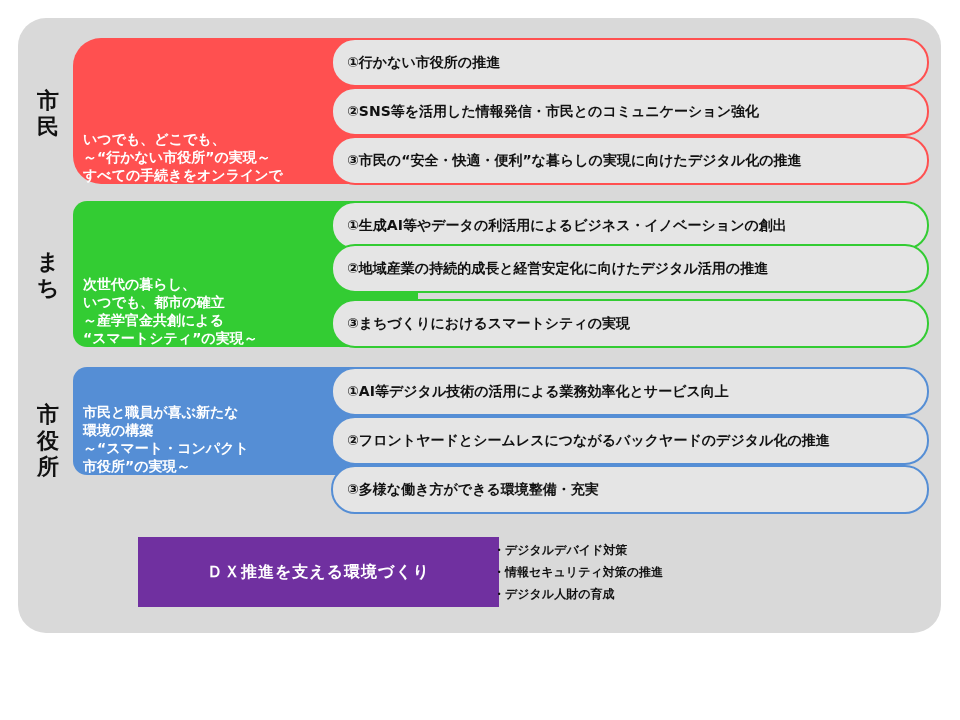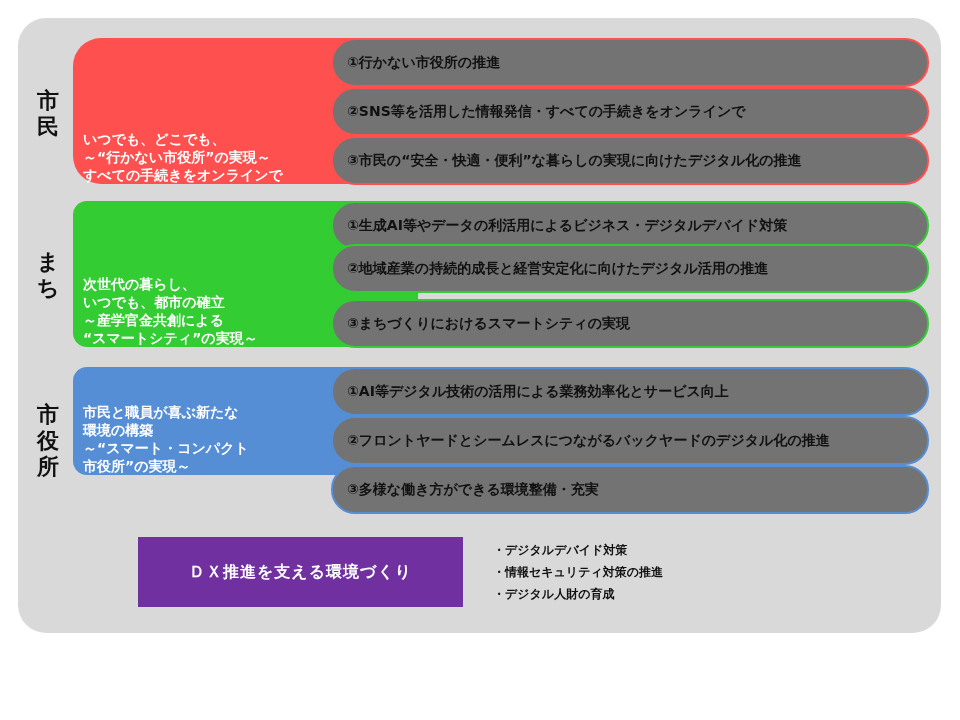"①行かない市役所の推進" .pill { background: #737373 -> #e5e5e5 }
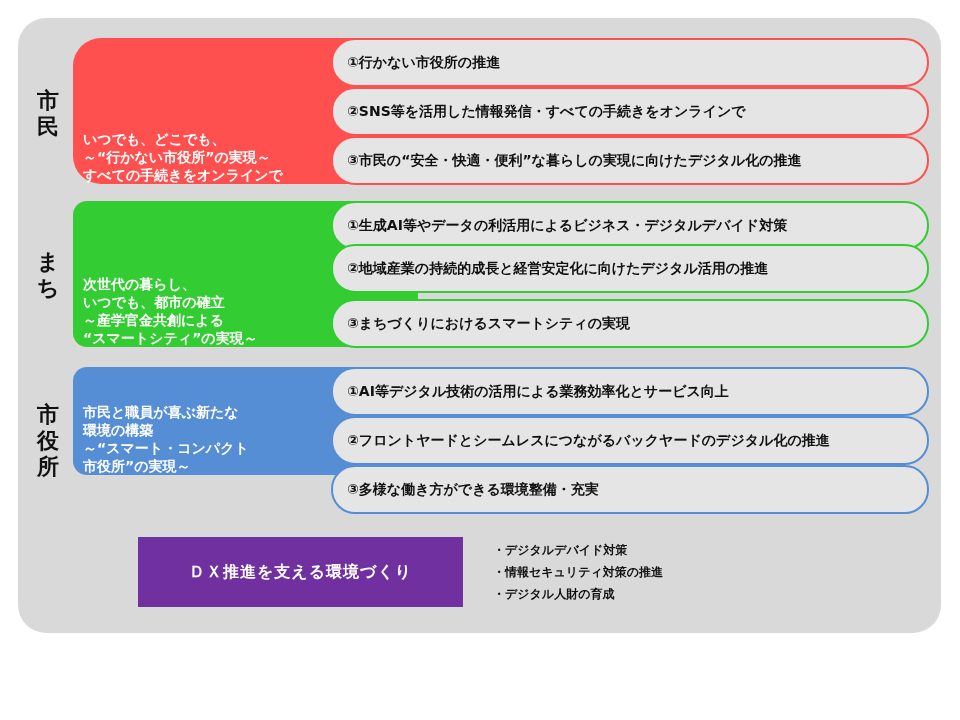"②SNS等を活用した情報発信・すべての手続きをオンラインで" span { text: すべての手続きをオンラインで -> 市民とのコミュニケーション強化 }
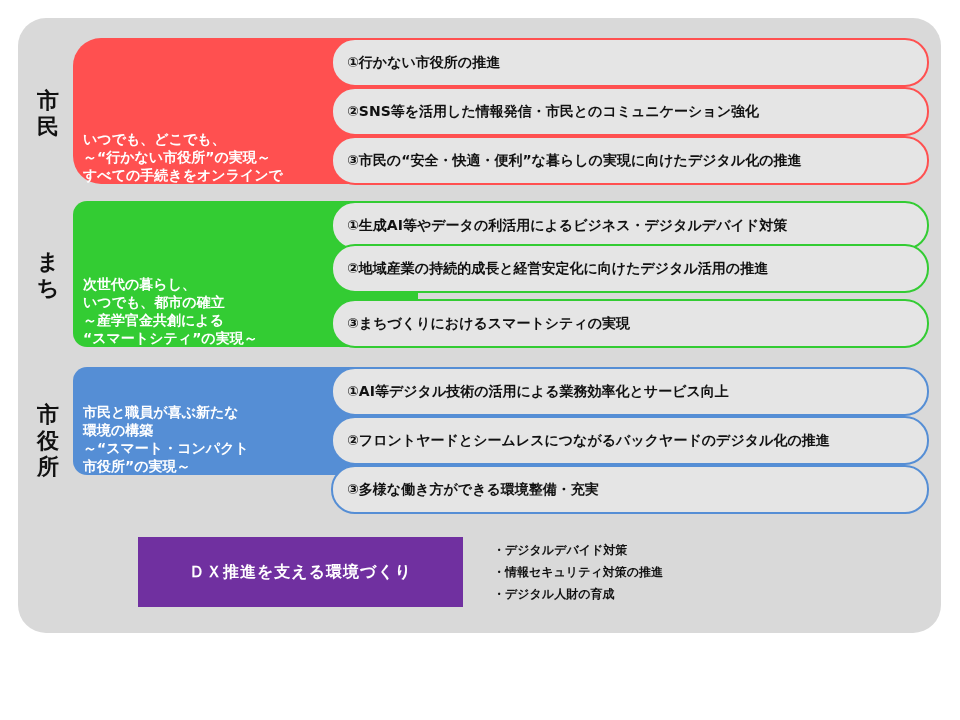"①生成AI等やデータの利活用によるビジネス・デジタルデバイド対策" span { text: デジタルデバイド対策 -> イノベーションの創出 }
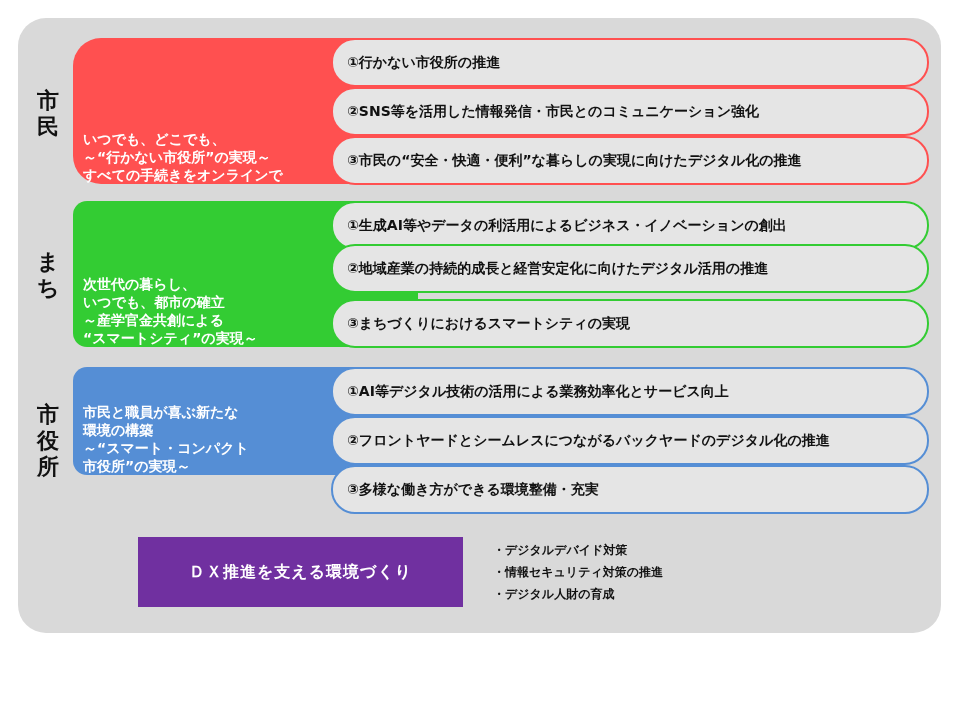"ＤＸ推進を支える環境づくり" .dx-box { width: 325px -> 361px }
